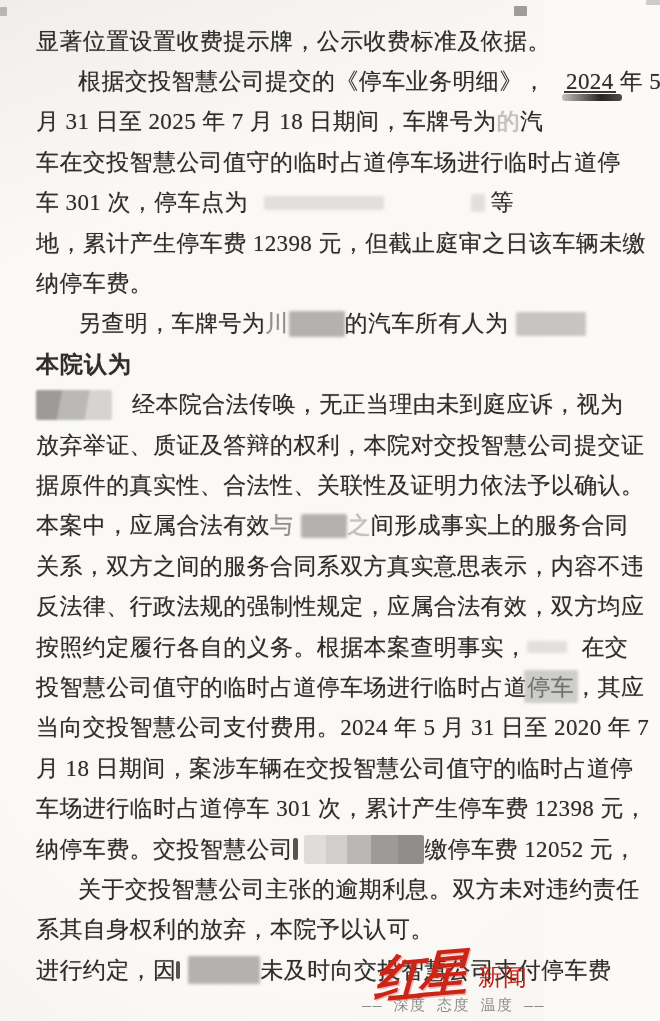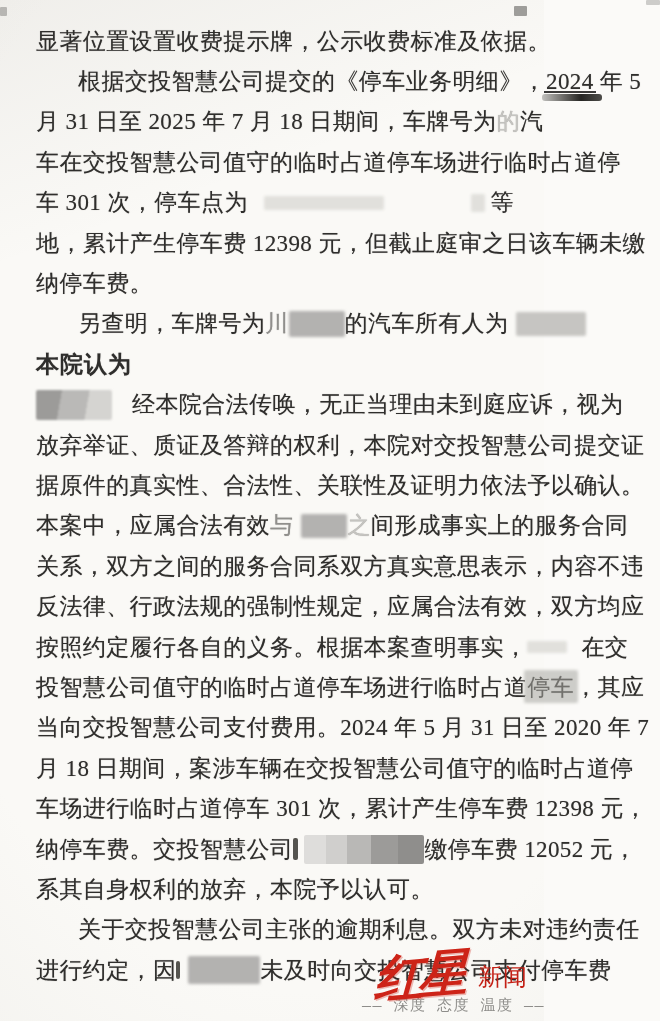"2024" .seg-u { margin-left: none -> 20px }
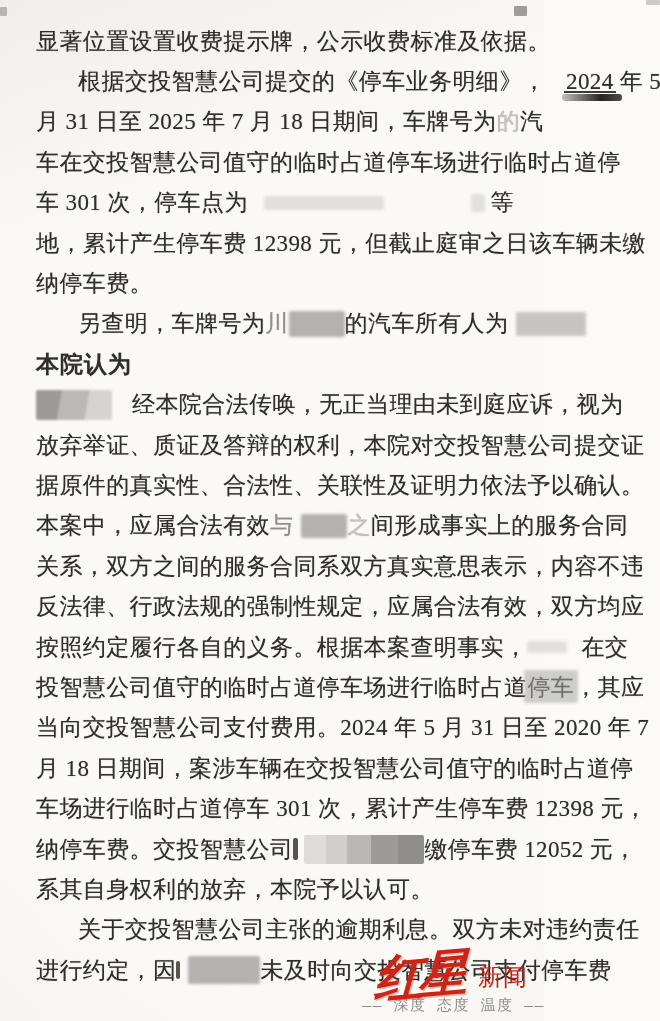"系其自身权利的放弃，本院予以认可。" div.doc-line { order: before "关于交投智慧公司主张的逾期利息。双方未对违约责任" -> after "关于交投智慧公司主张的逾期利息。双方未对违约责任" }
